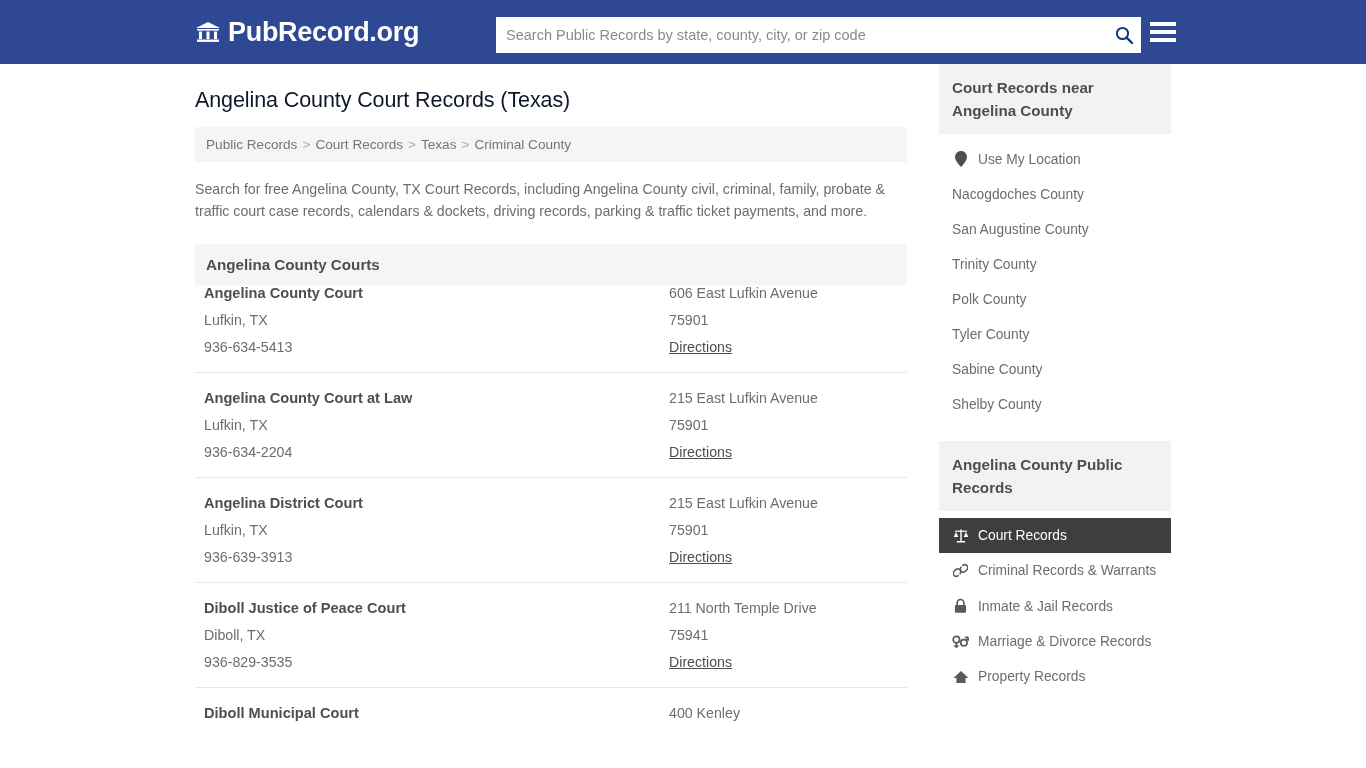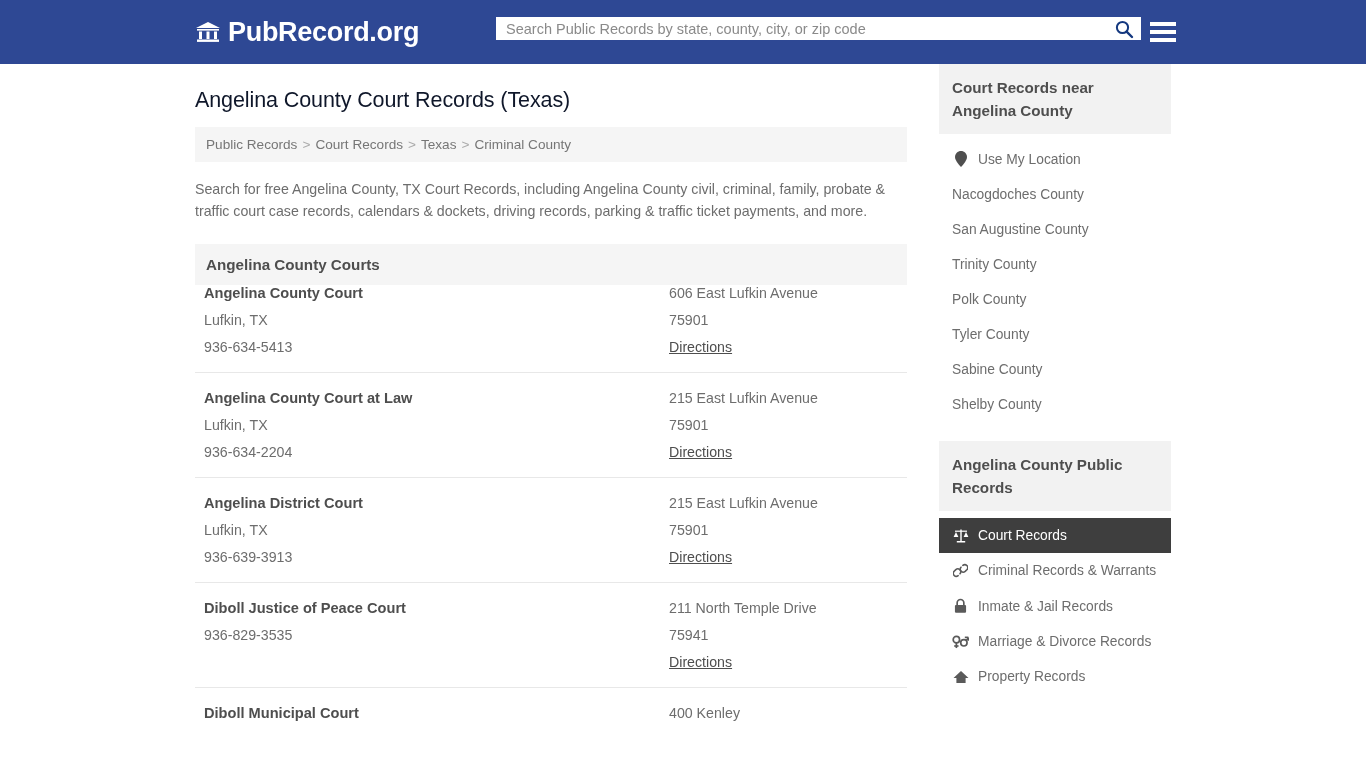"Search Public Records by state," .search-wrap { height: 23px -> 36px }
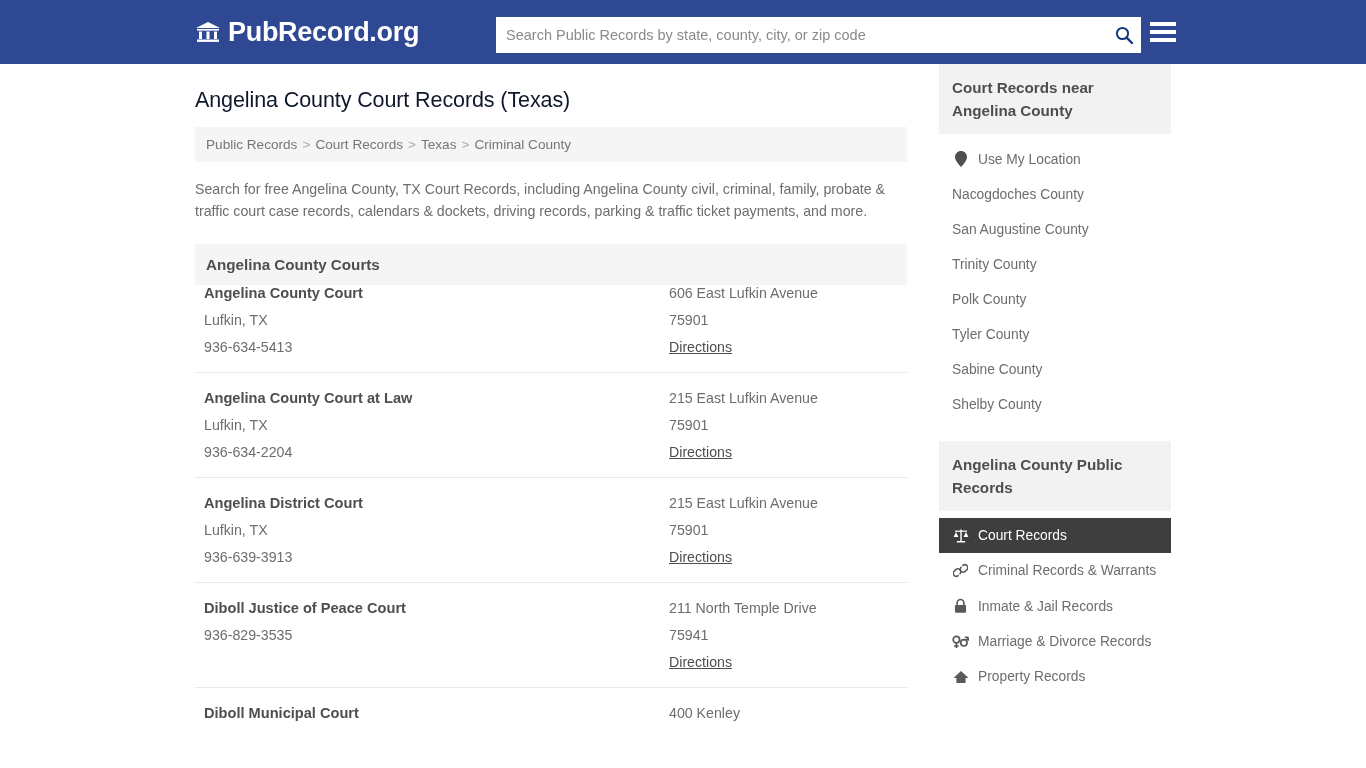"Diboll, TX" div.court-line { html: none -> <div>Diboll, TX</div> }
